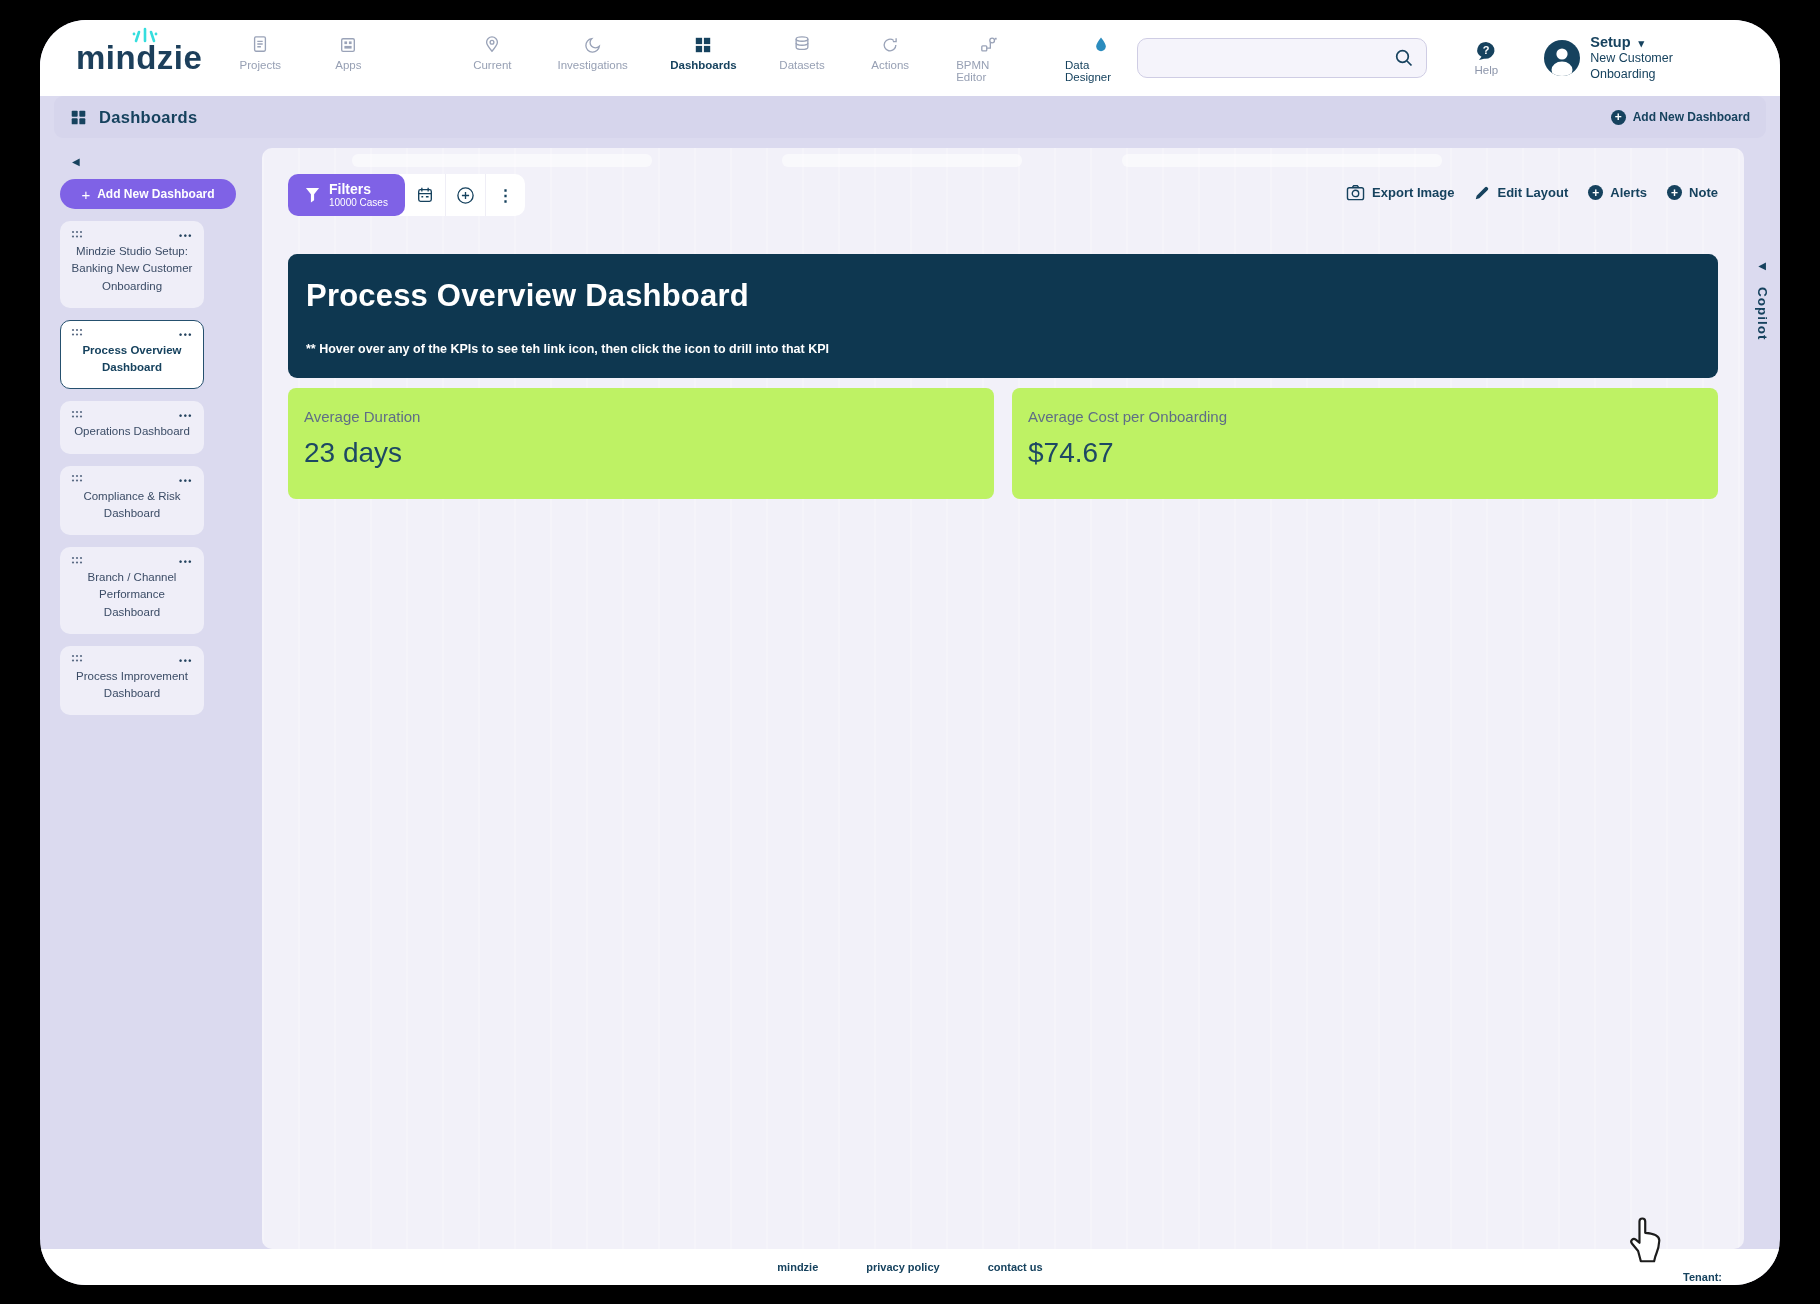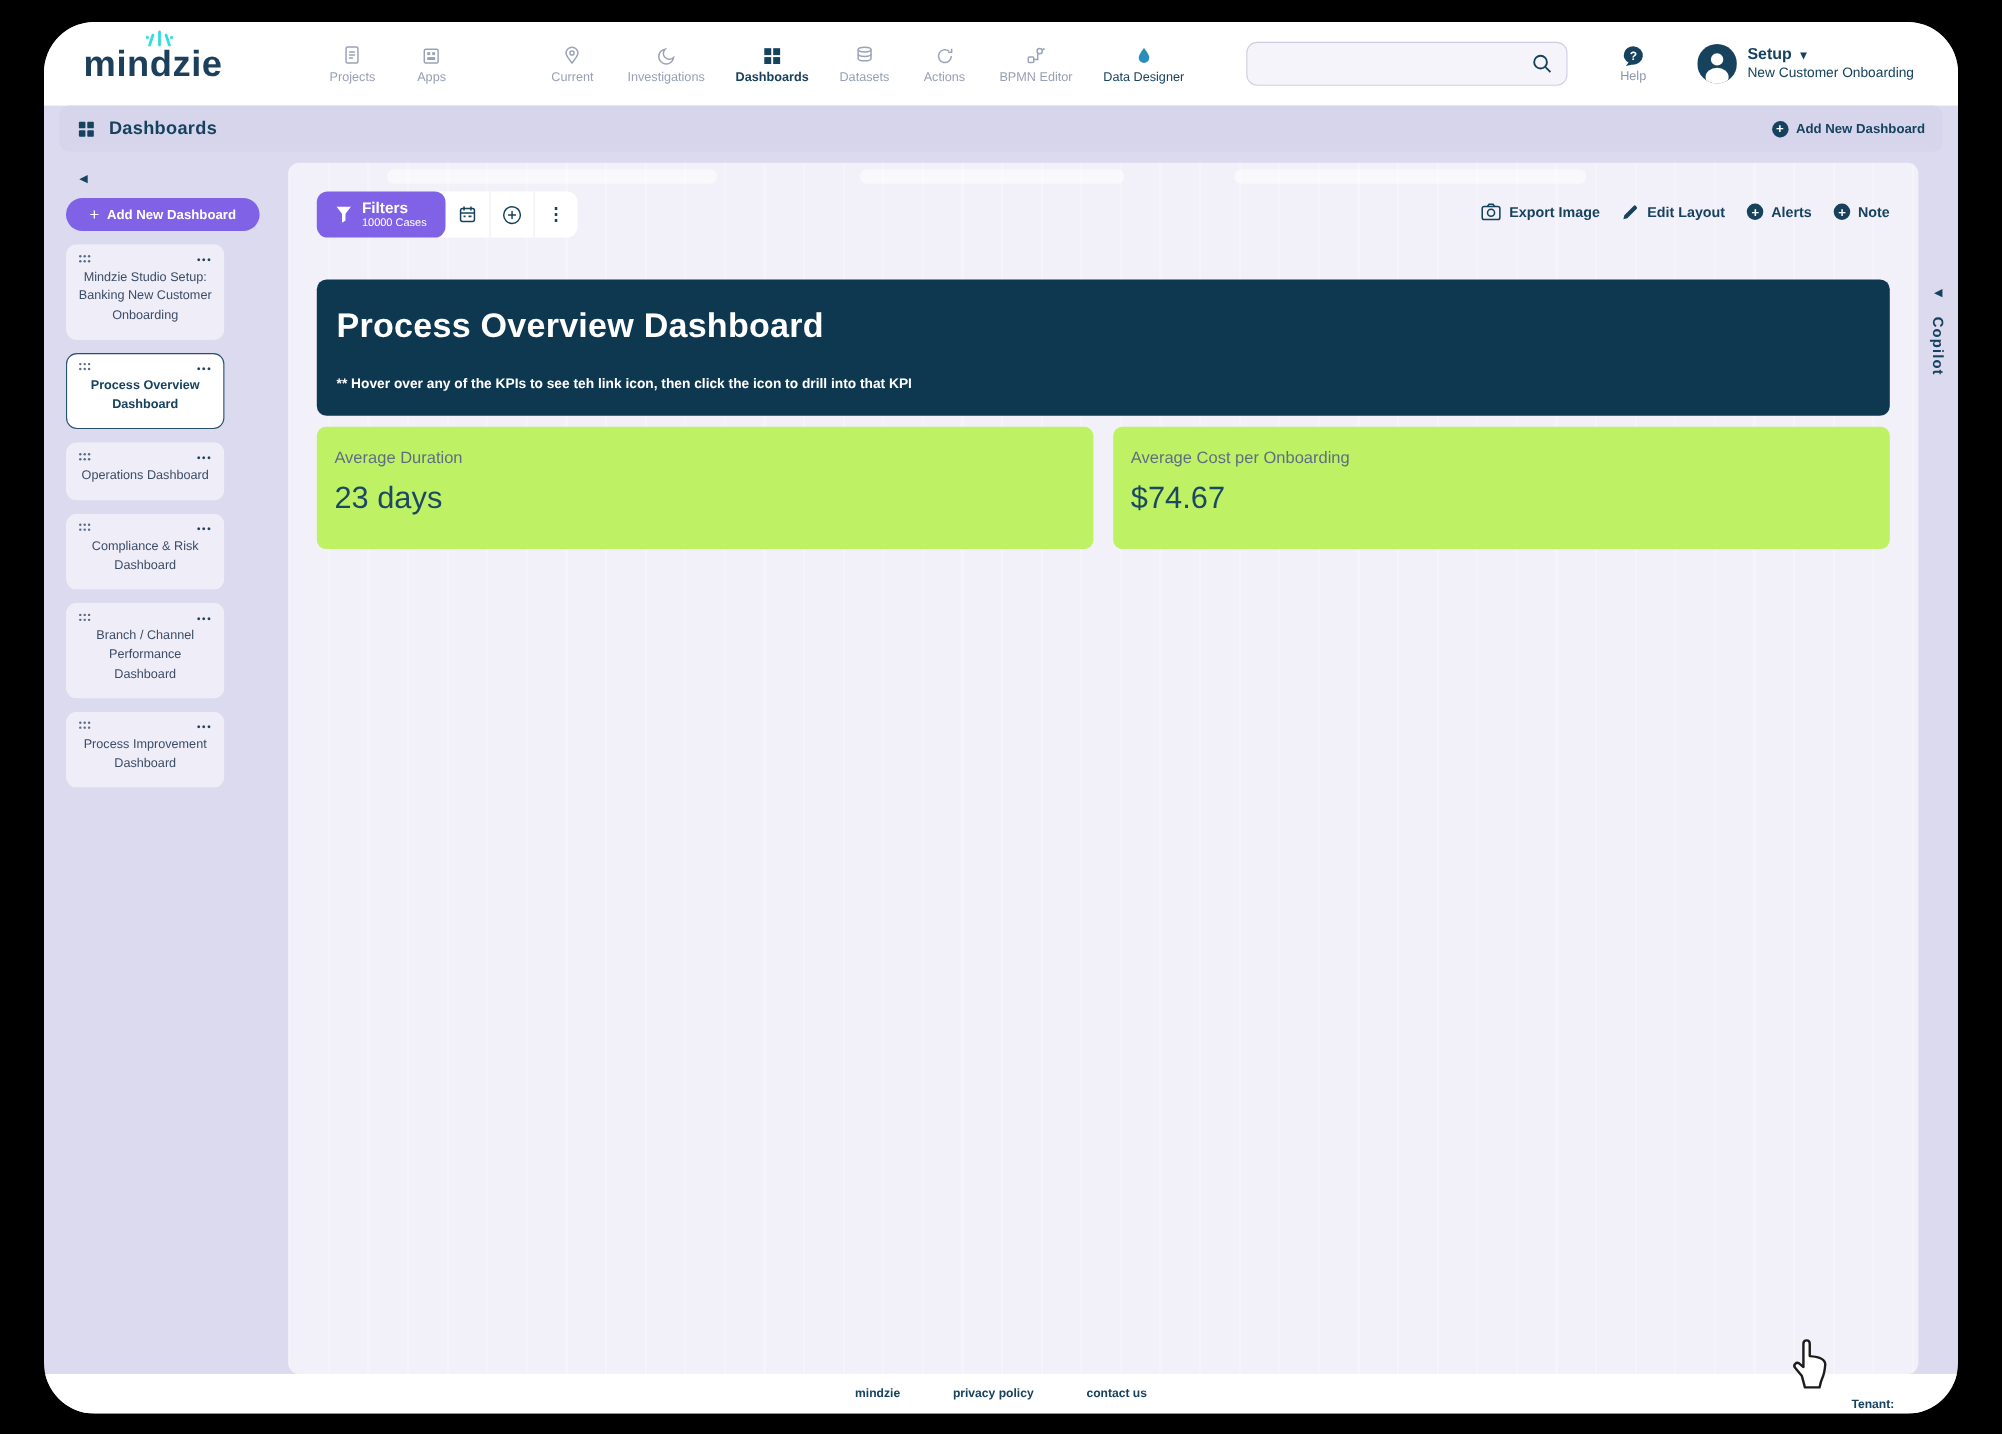"Projects" .nav-items { gap: 28px -> 44px; margin-left: 96px -> 36px }
